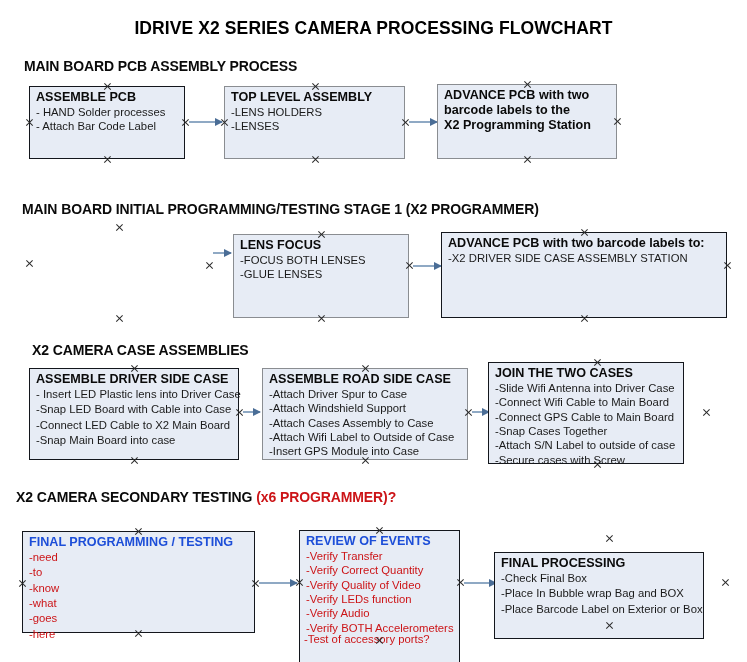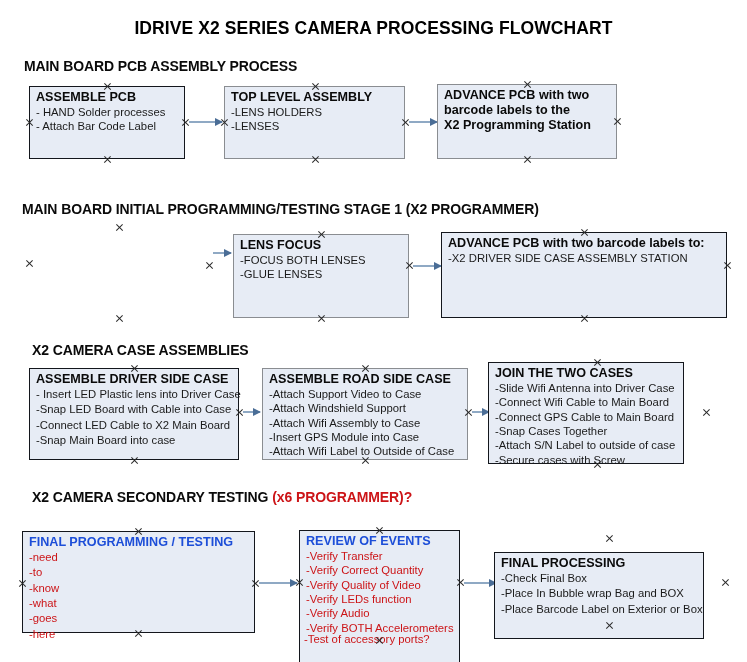"-Attach Support Video to Case" div.b-line { text: Support Video -> Driver Spur }
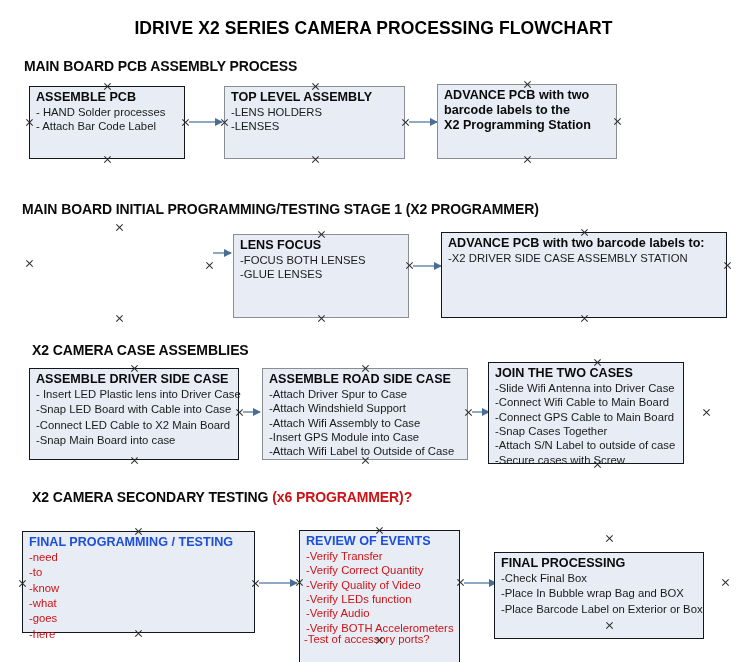"-Attach Wifi Assembly to Case" div.b-line { text: Wifi -> Cases }
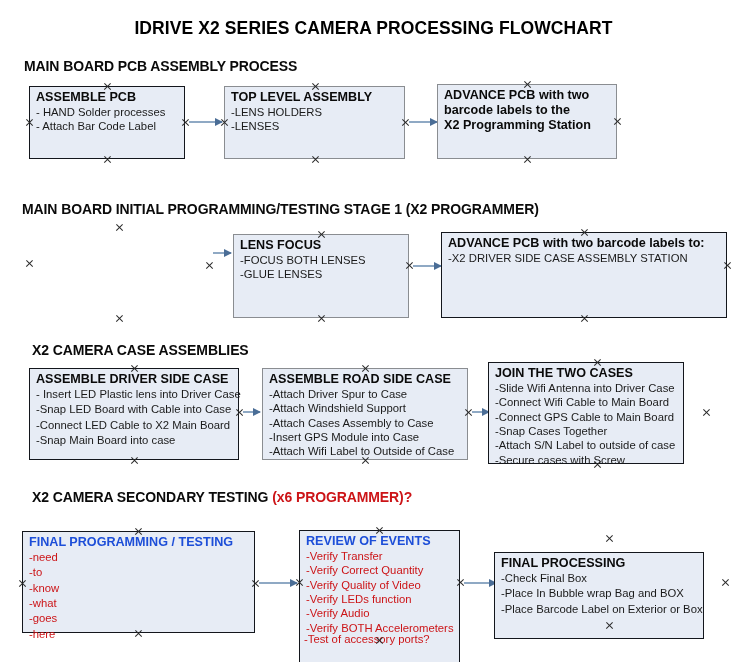"-Insert GPS Module into Case" div.b-line { order: before "-Attach Wifi Label to Outside" -> after "-Attach Wifi Label to Outside" }
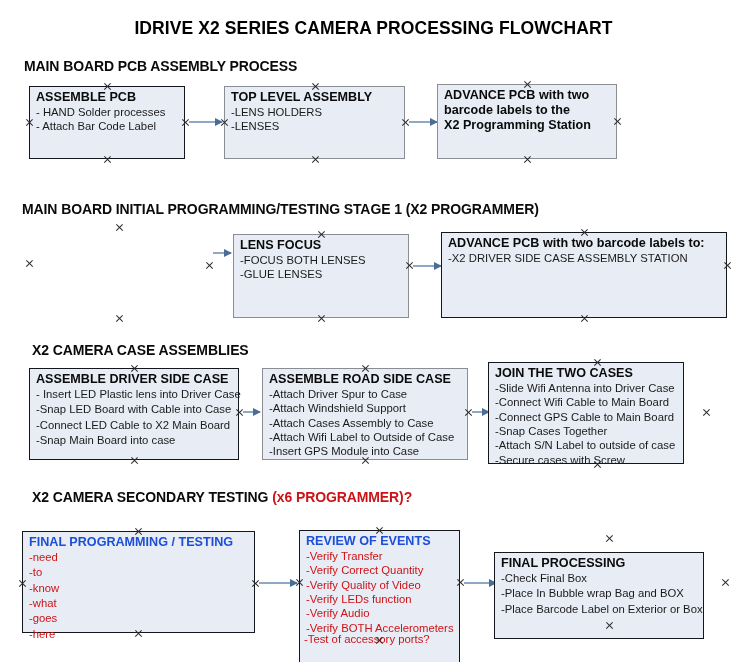"X2 CAMERA SECONDARY TESTING (x6" div.section-head { left: 32px -> 16px }
